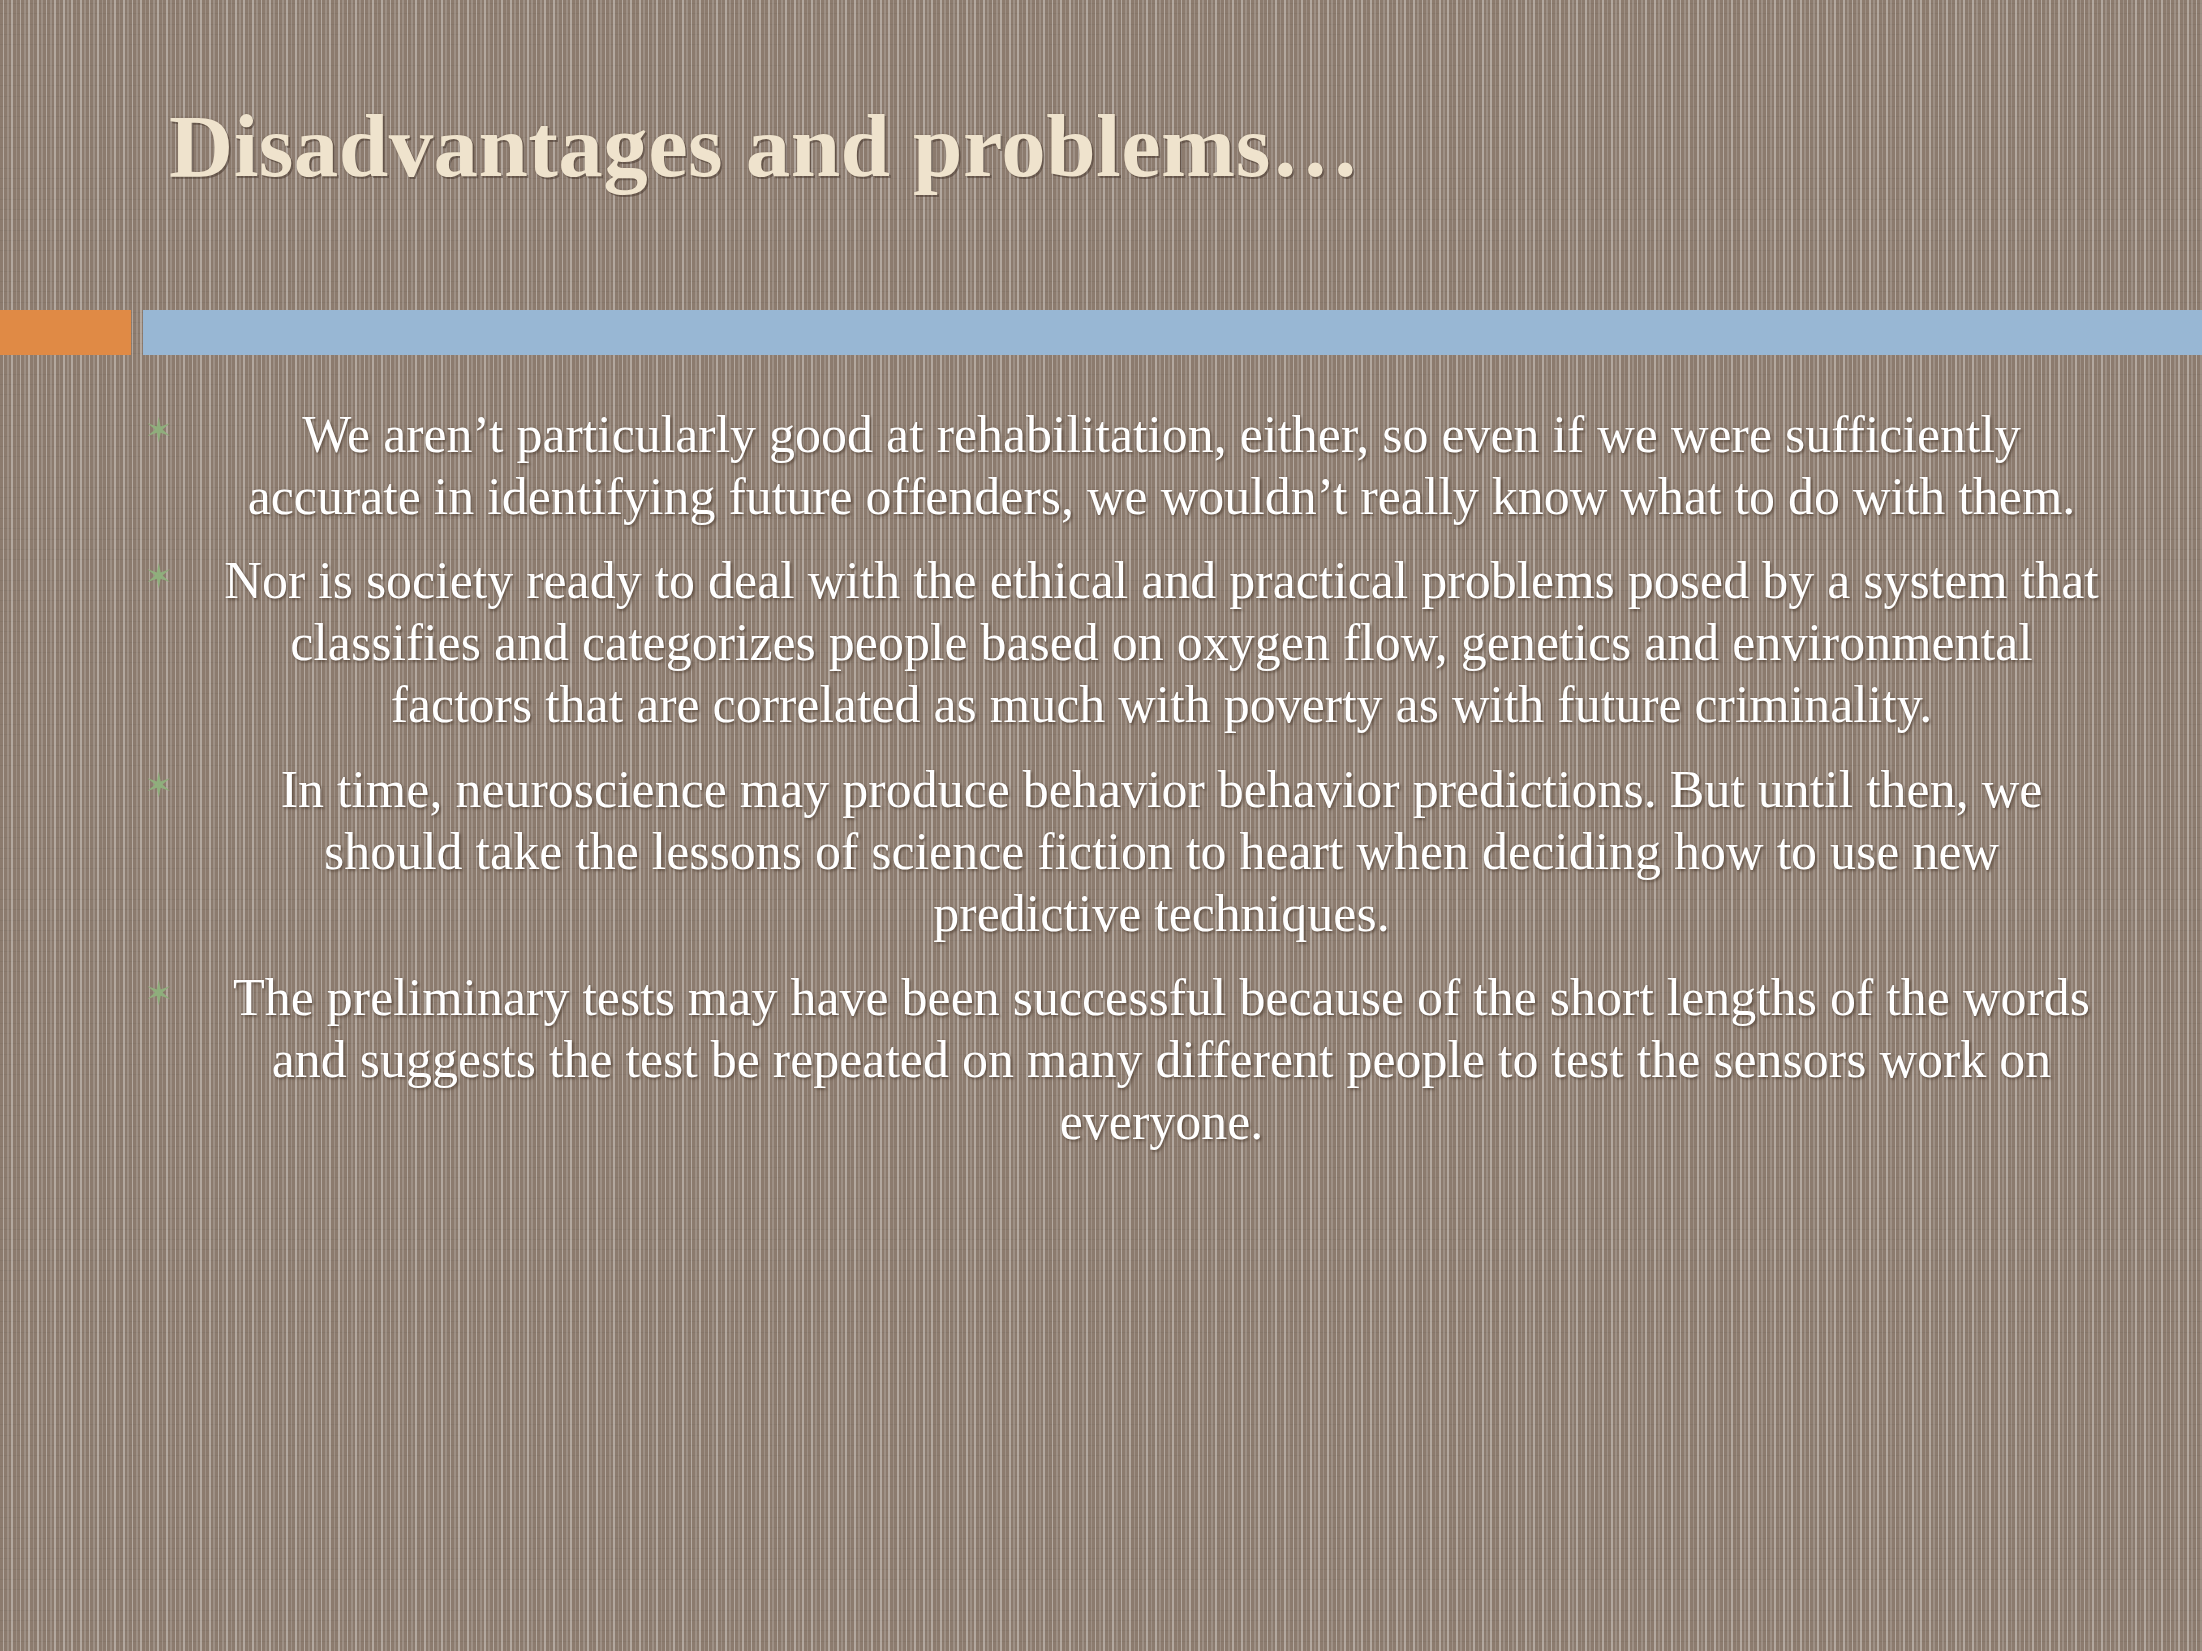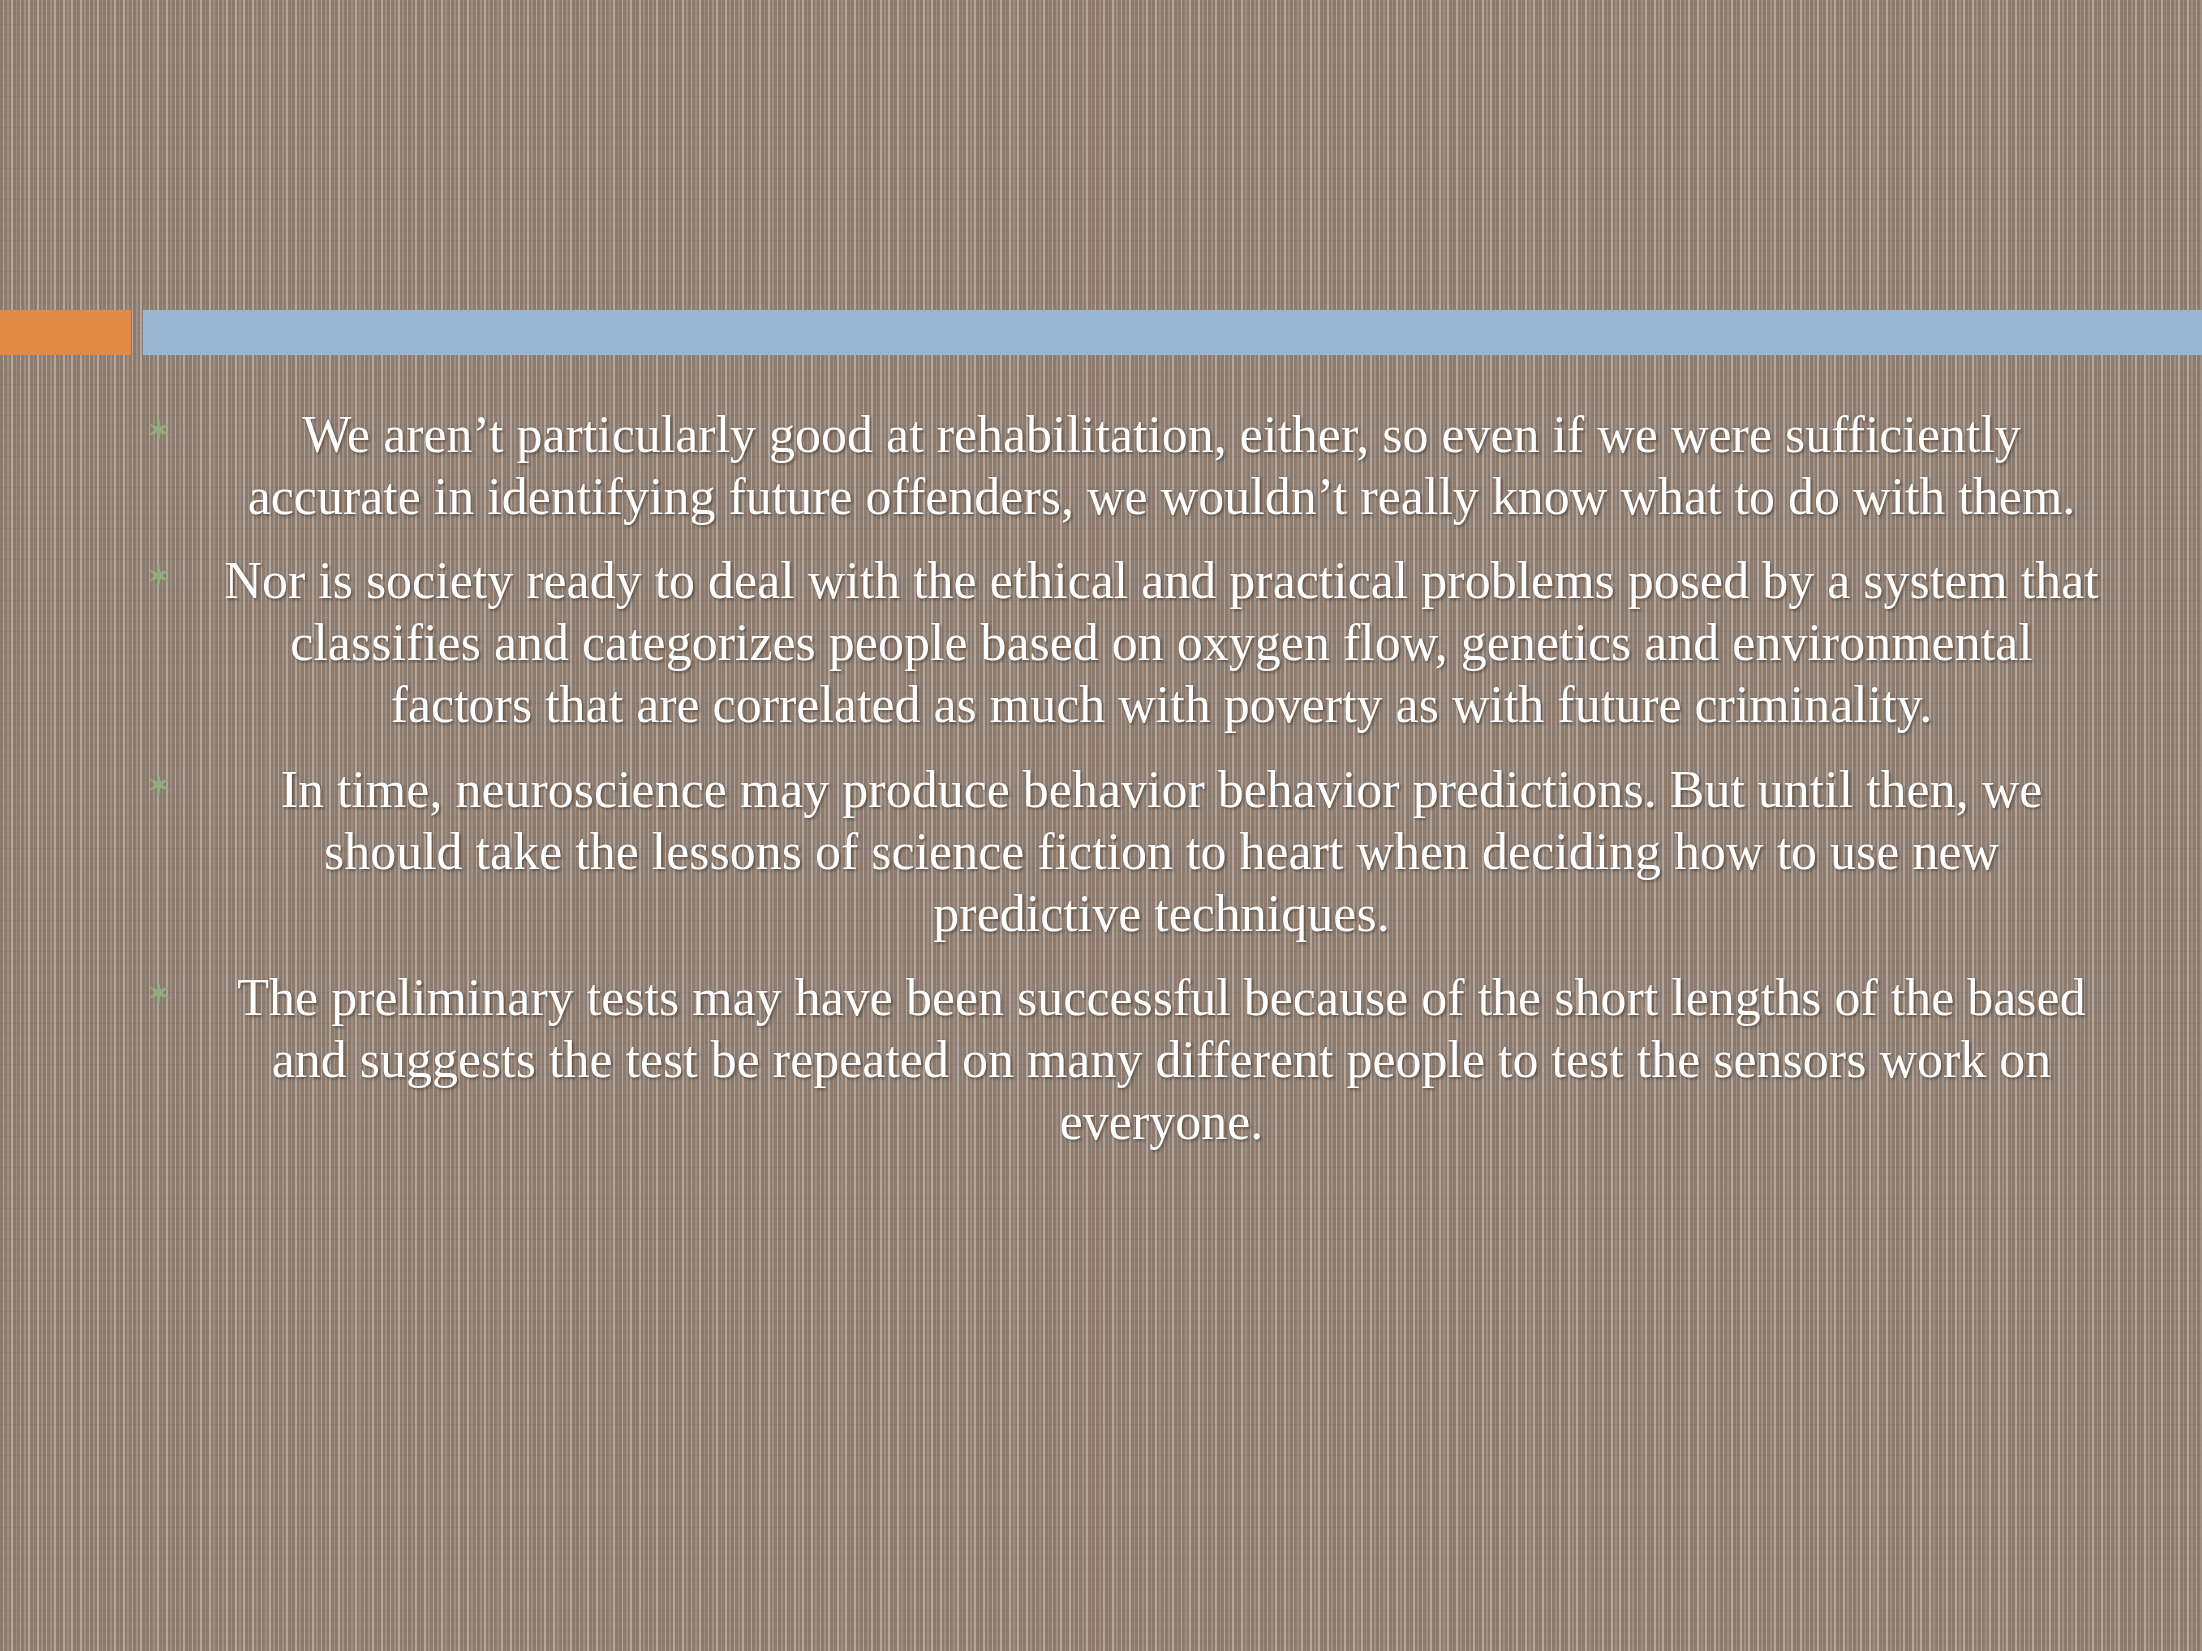"Disadvantages and problems…" div.title-area { html: none -> <div> <div>Disadvantages and problems…</div> </div> }
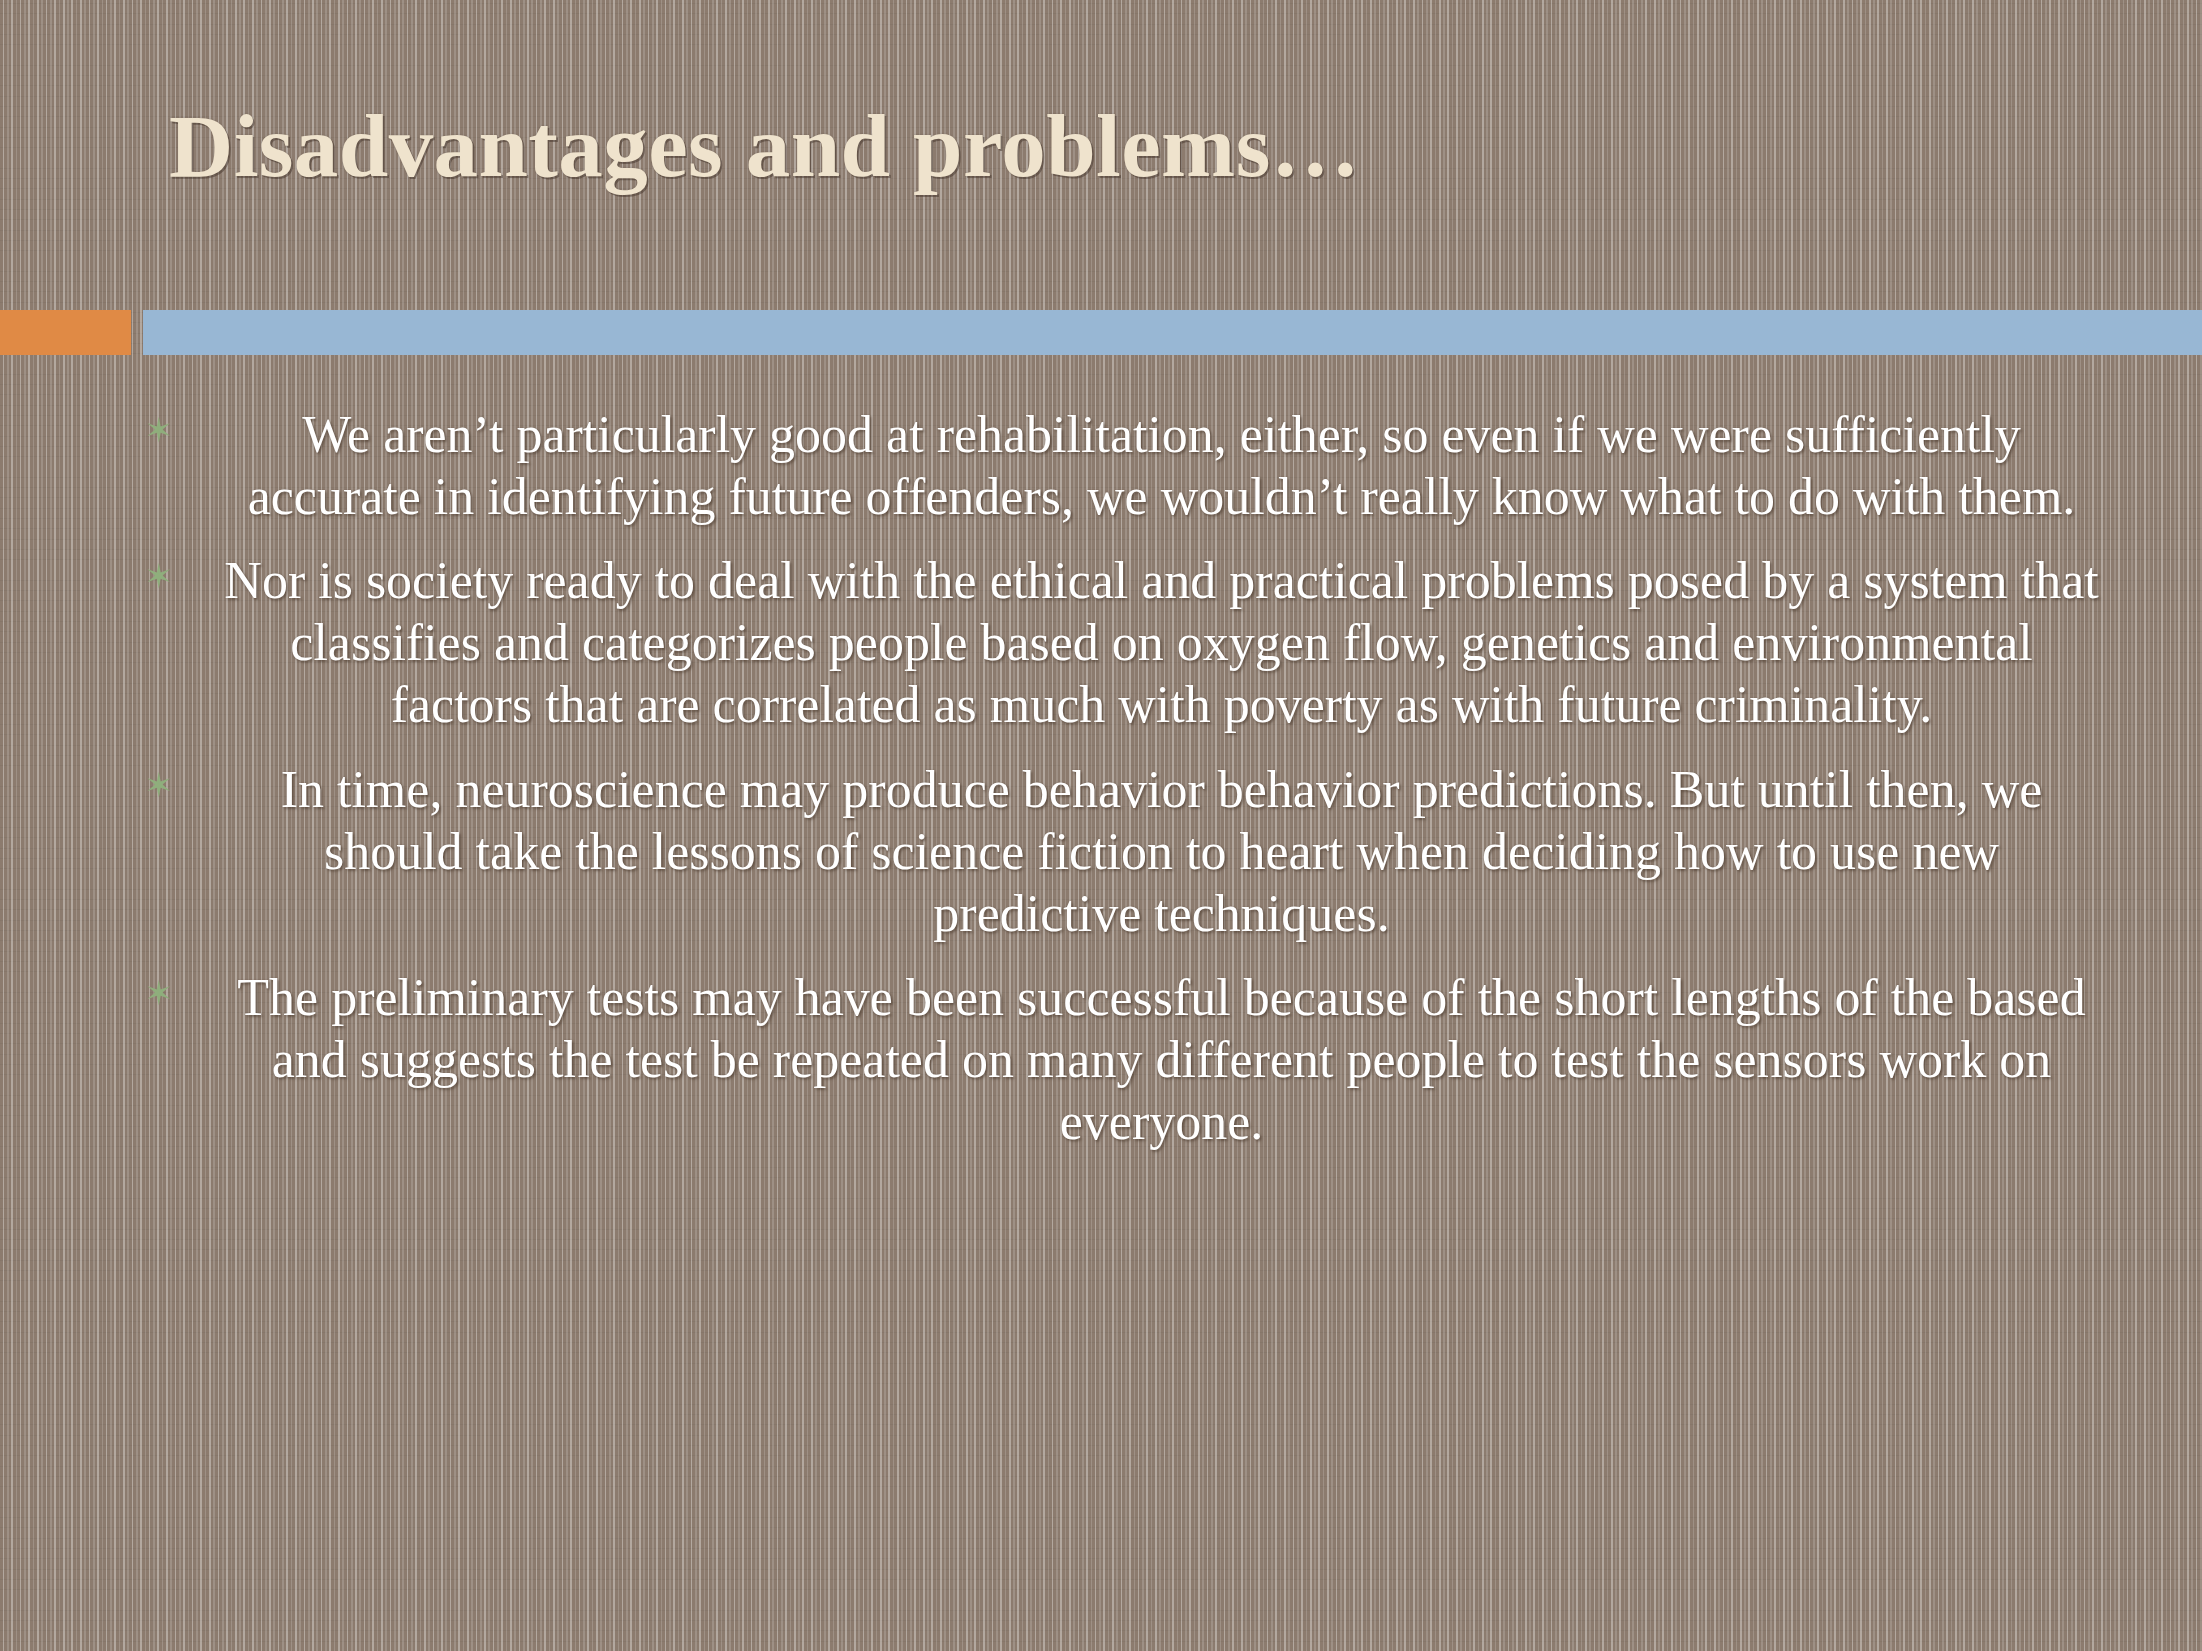"The preliminary tests may have" span.text { text: based -> words }
